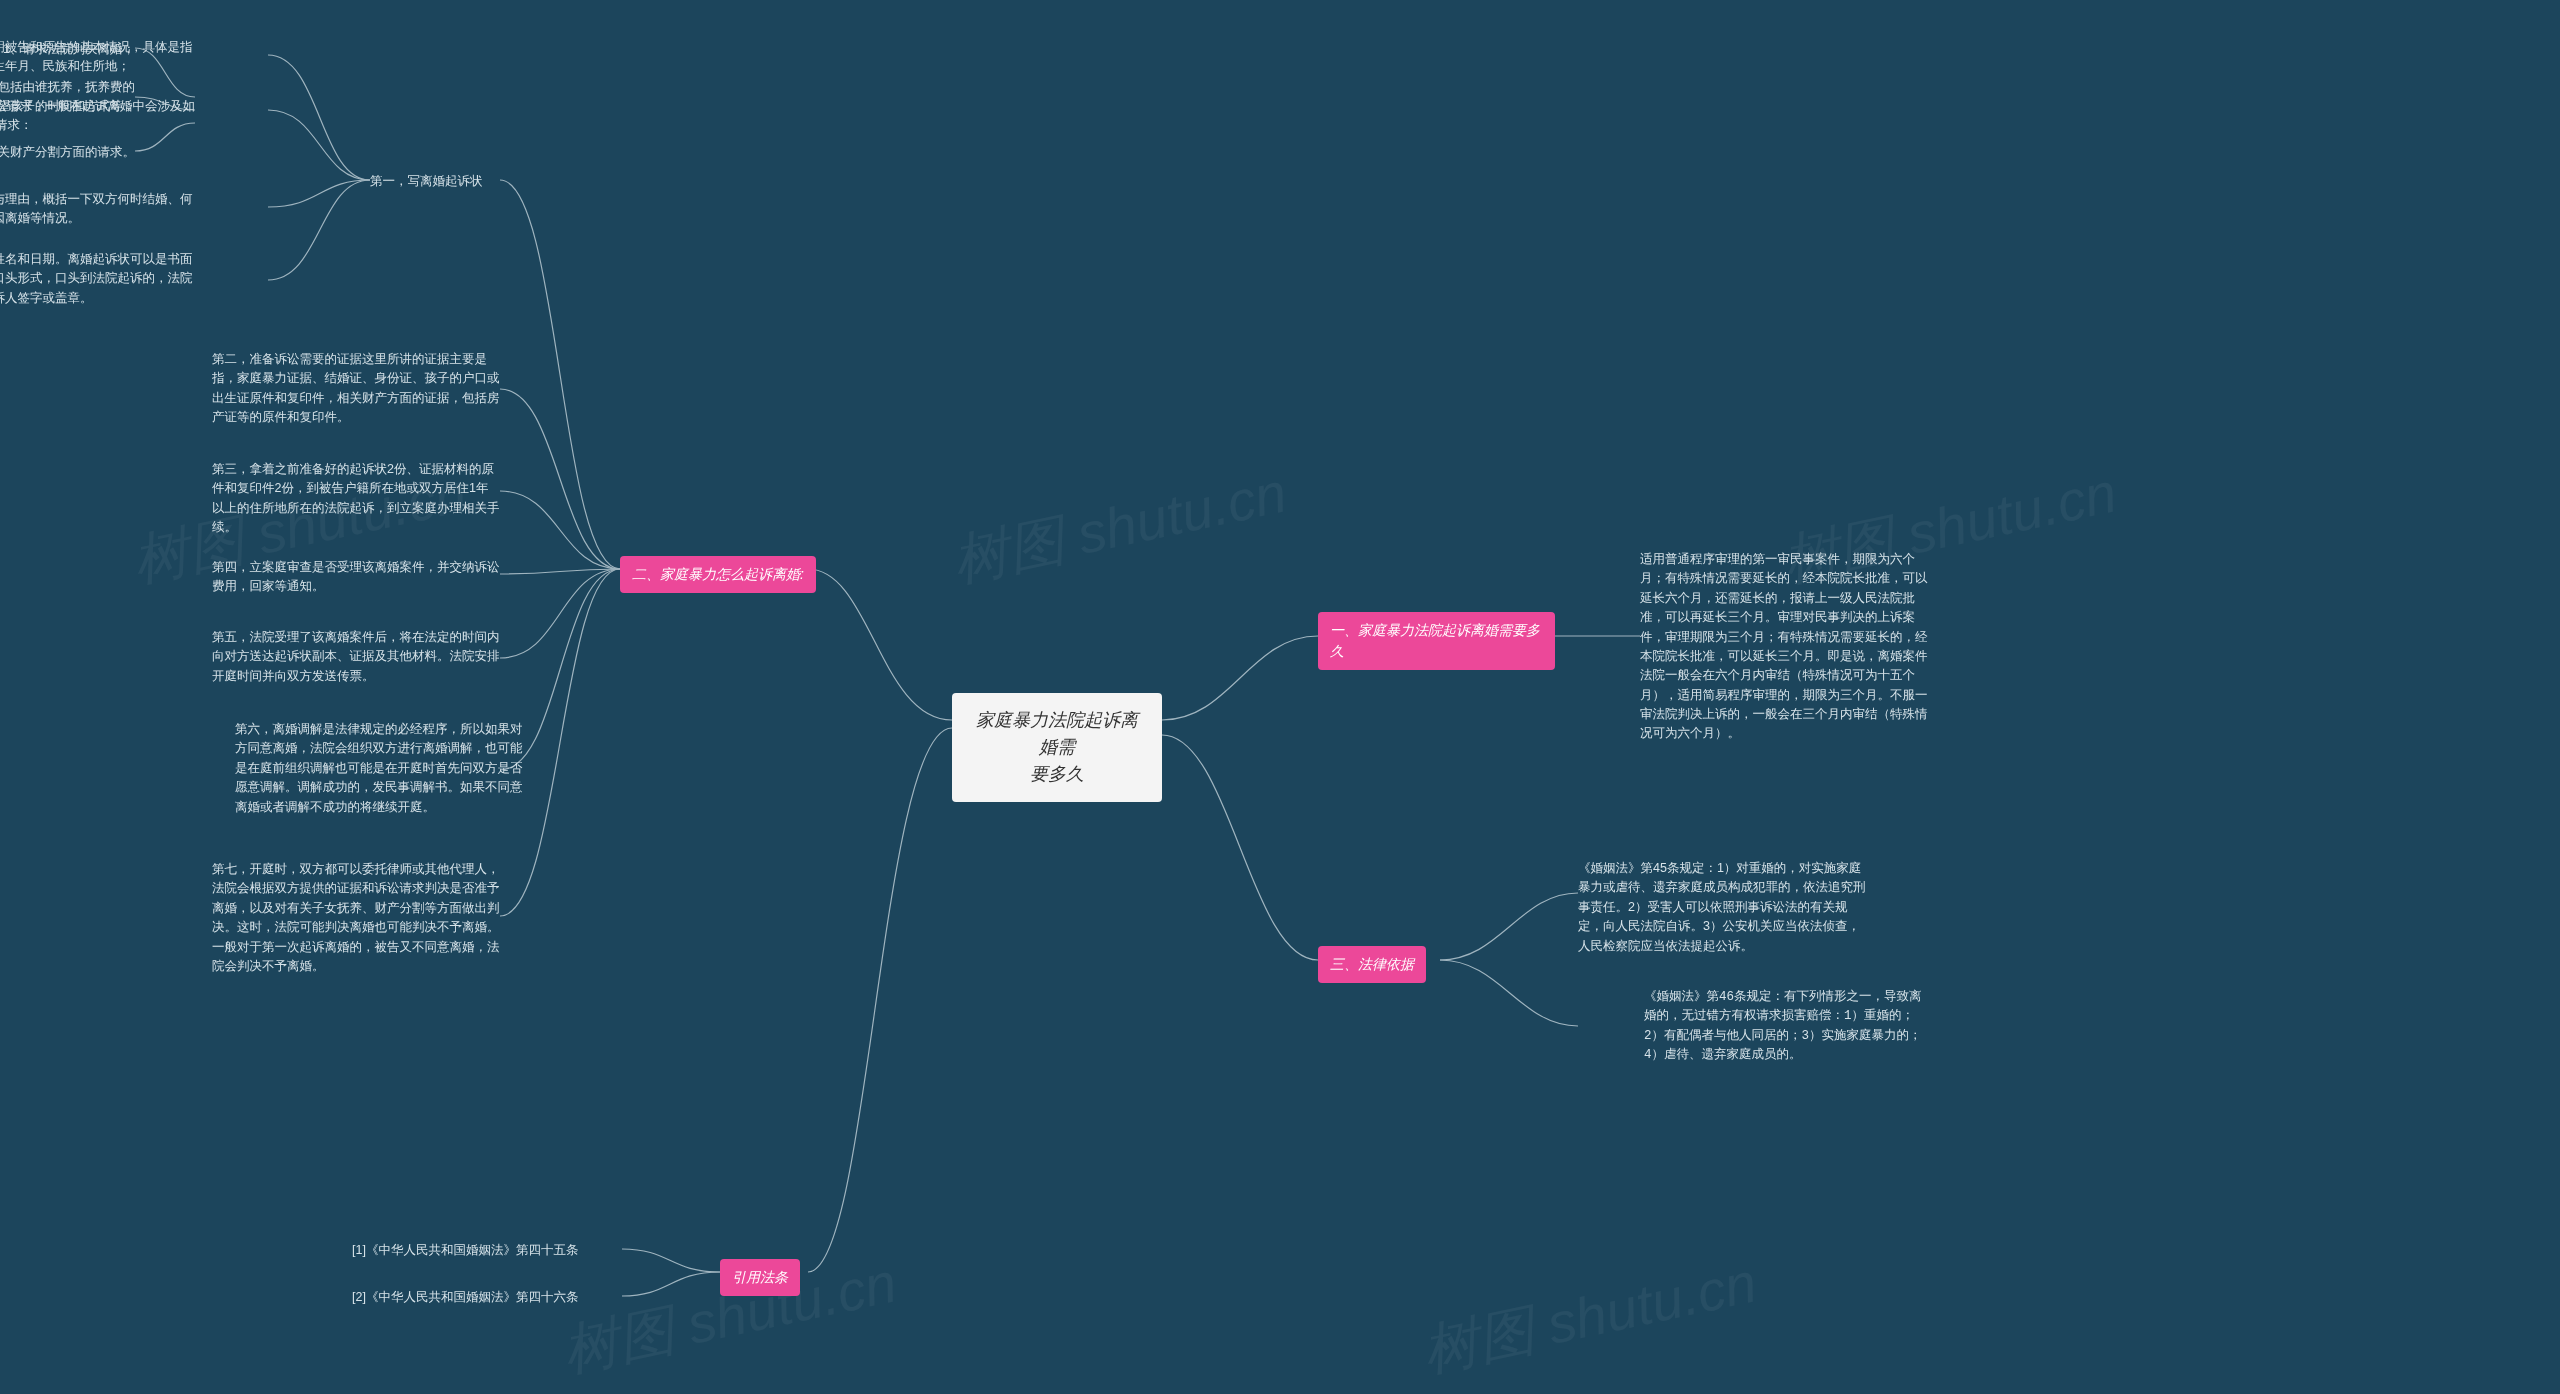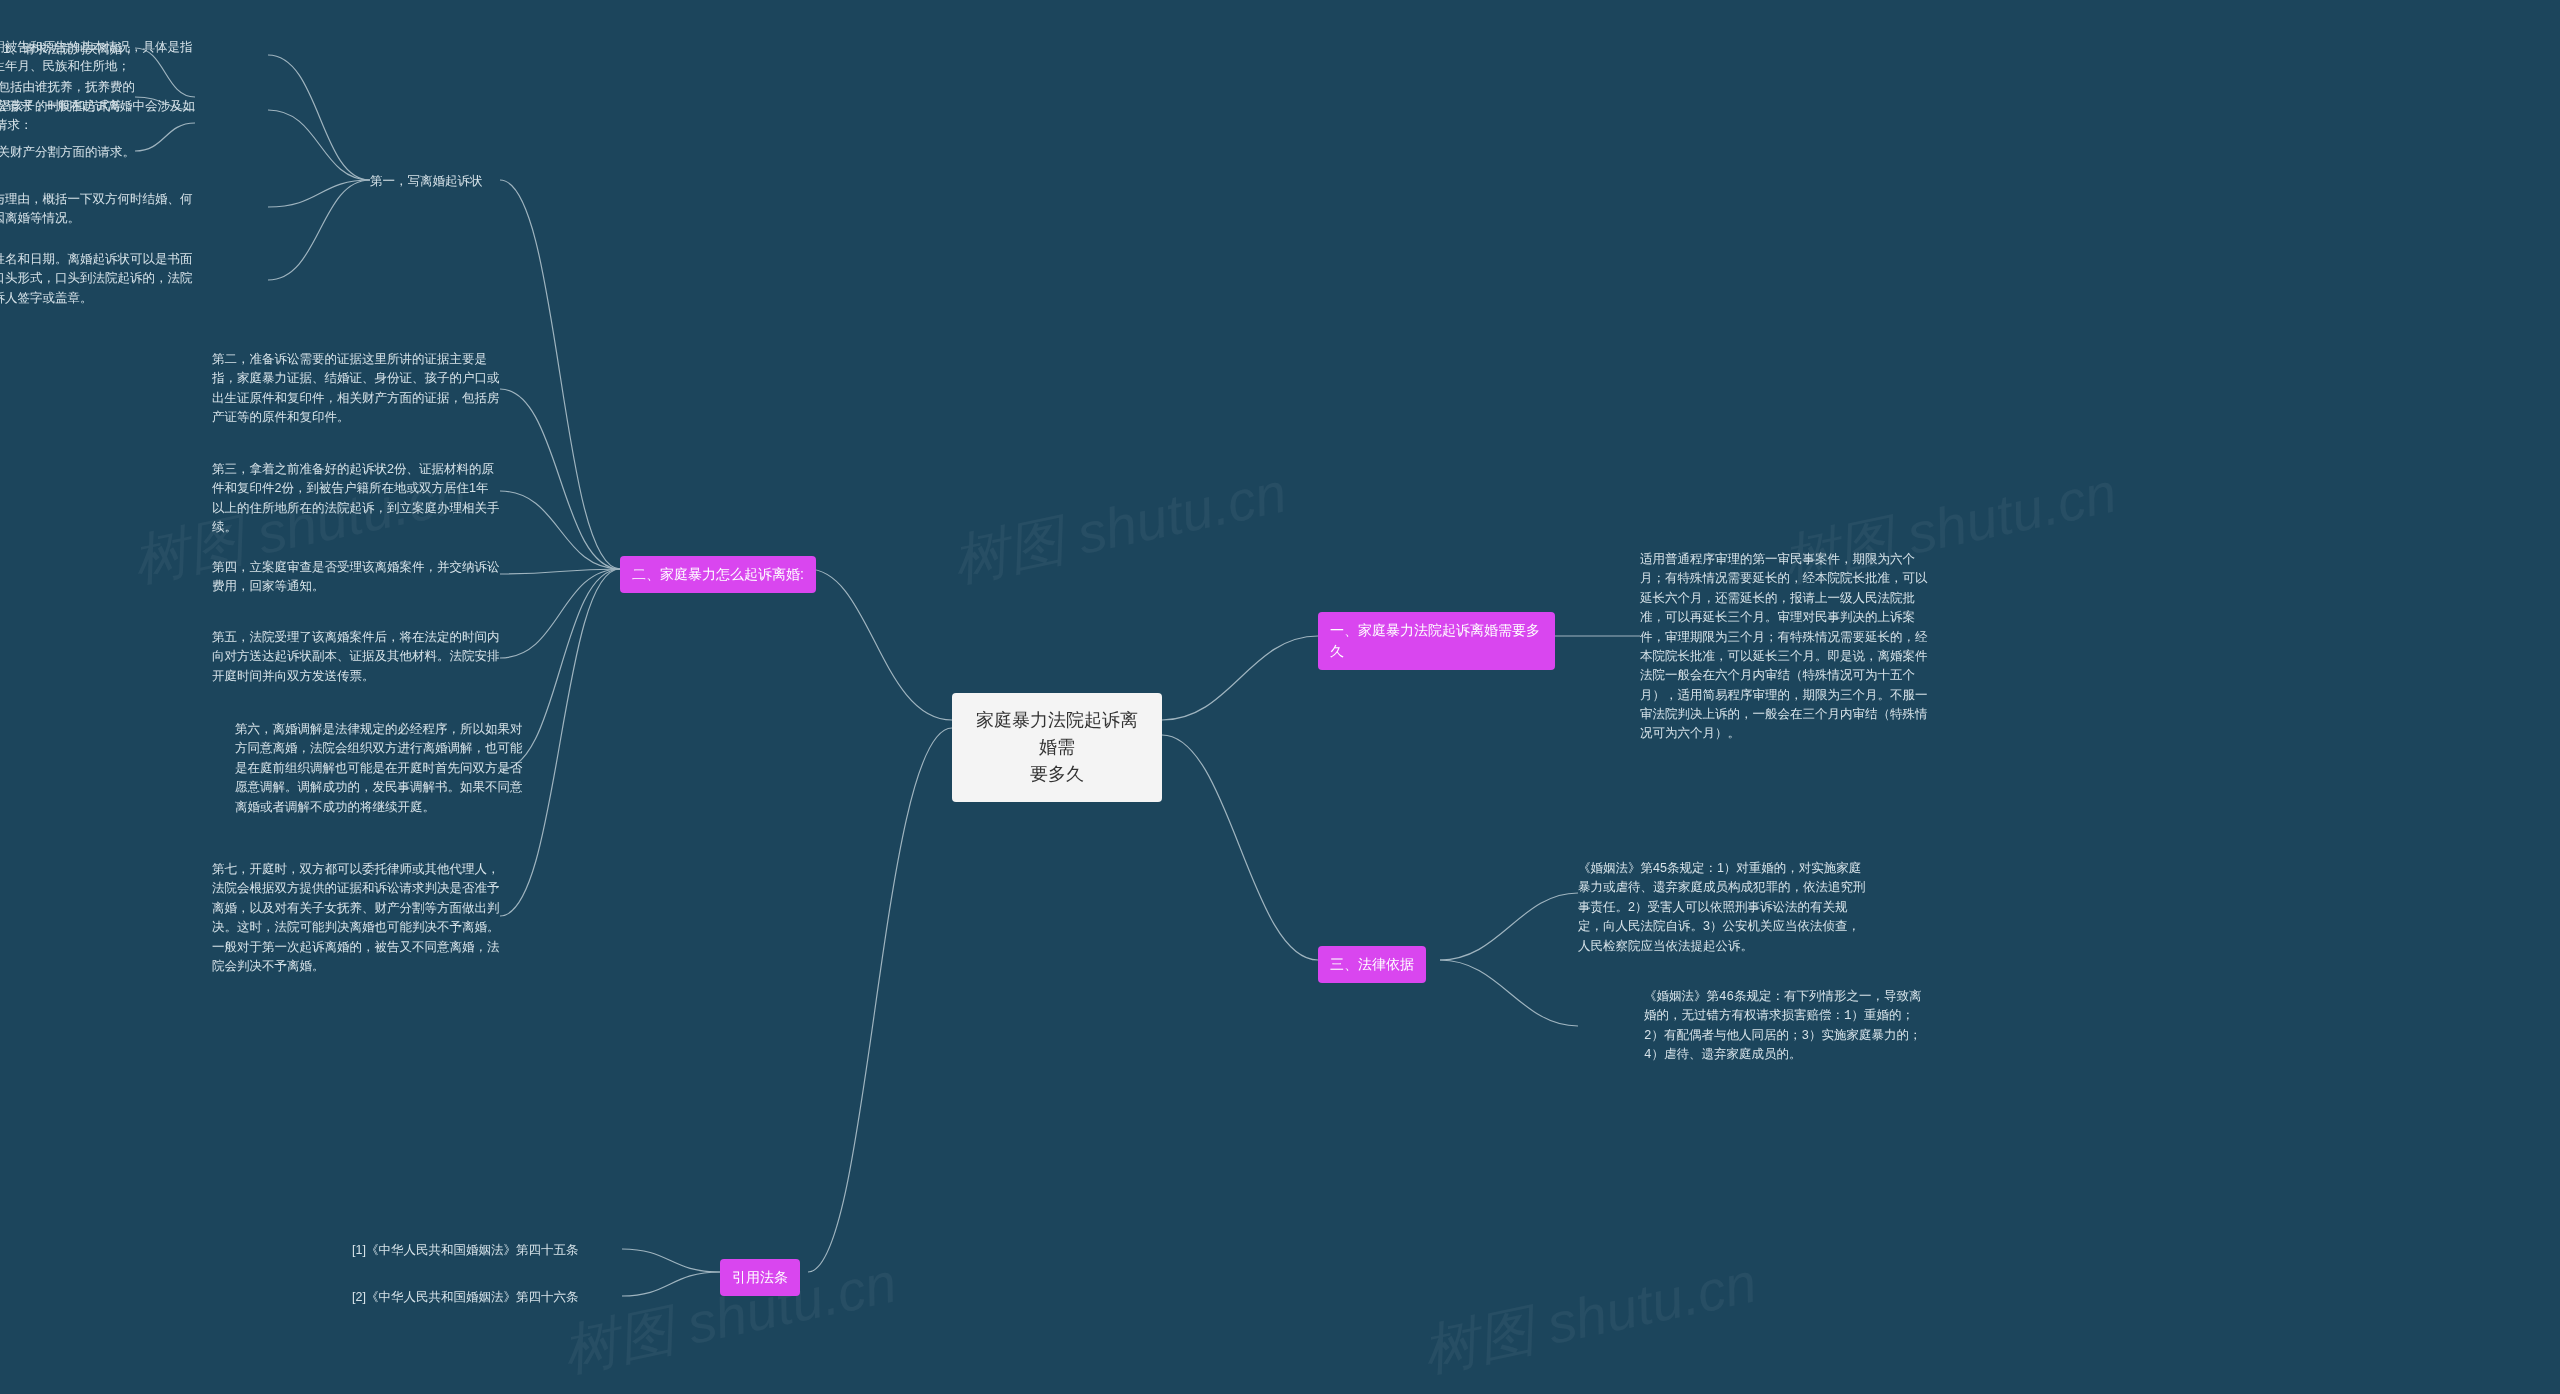"二、家庭暴力怎么起诉离婚:" .orange { background: #d946ef -> #ec4899; font-style: none -> italic }
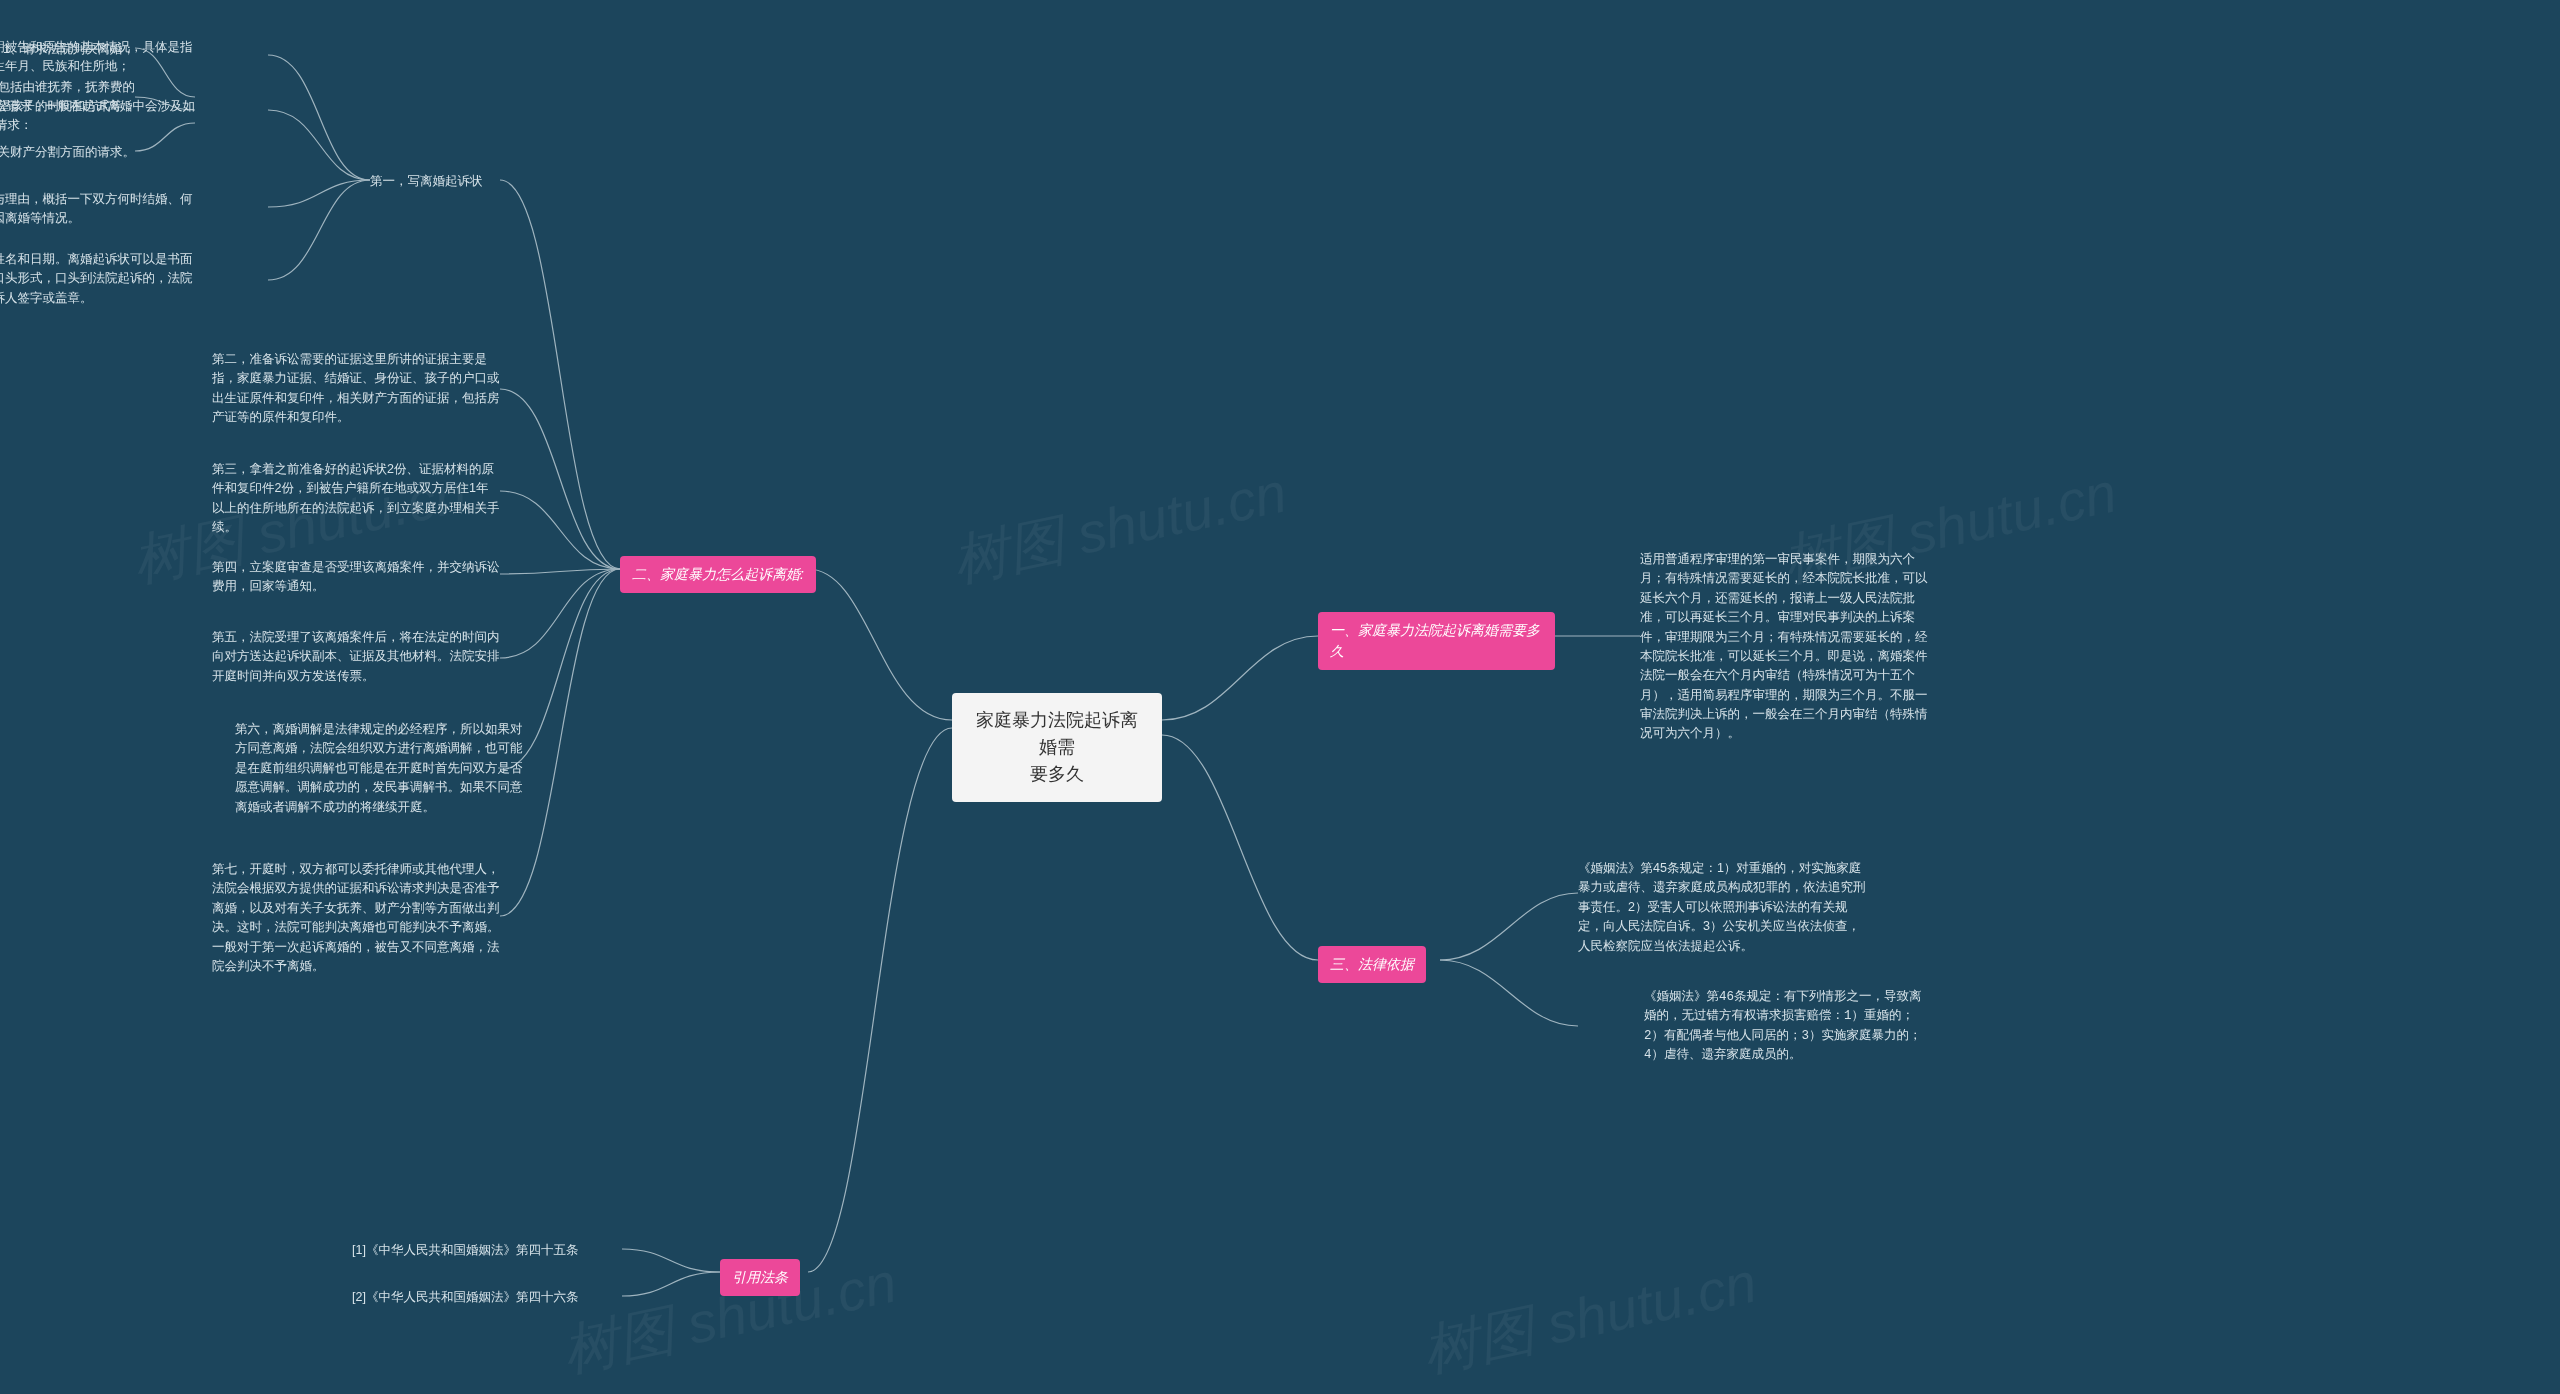"家庭暴力法院起诉离婚需" div.node { font-style: none -> italic }
